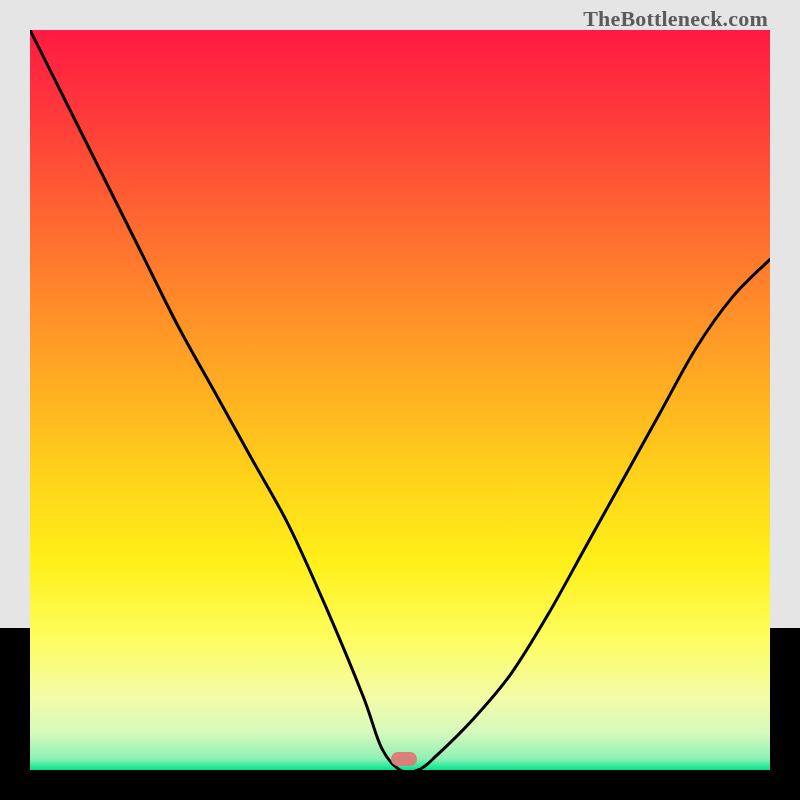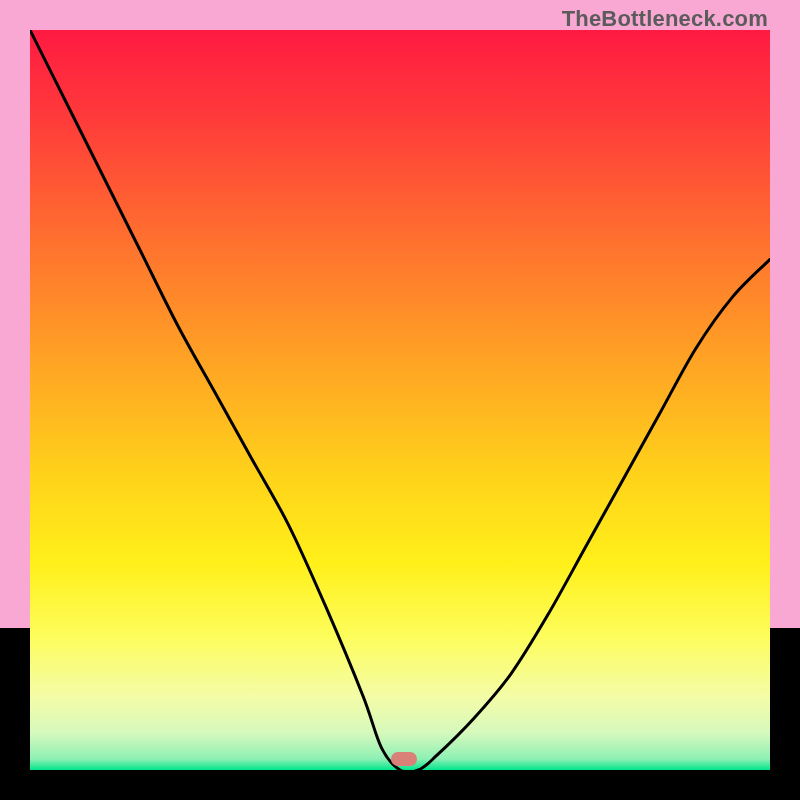"TheBottleneck.com" .frame { background: #f9a8d4 -> #e5e5e5; font-family: none -> Liberation Serif, serif }
